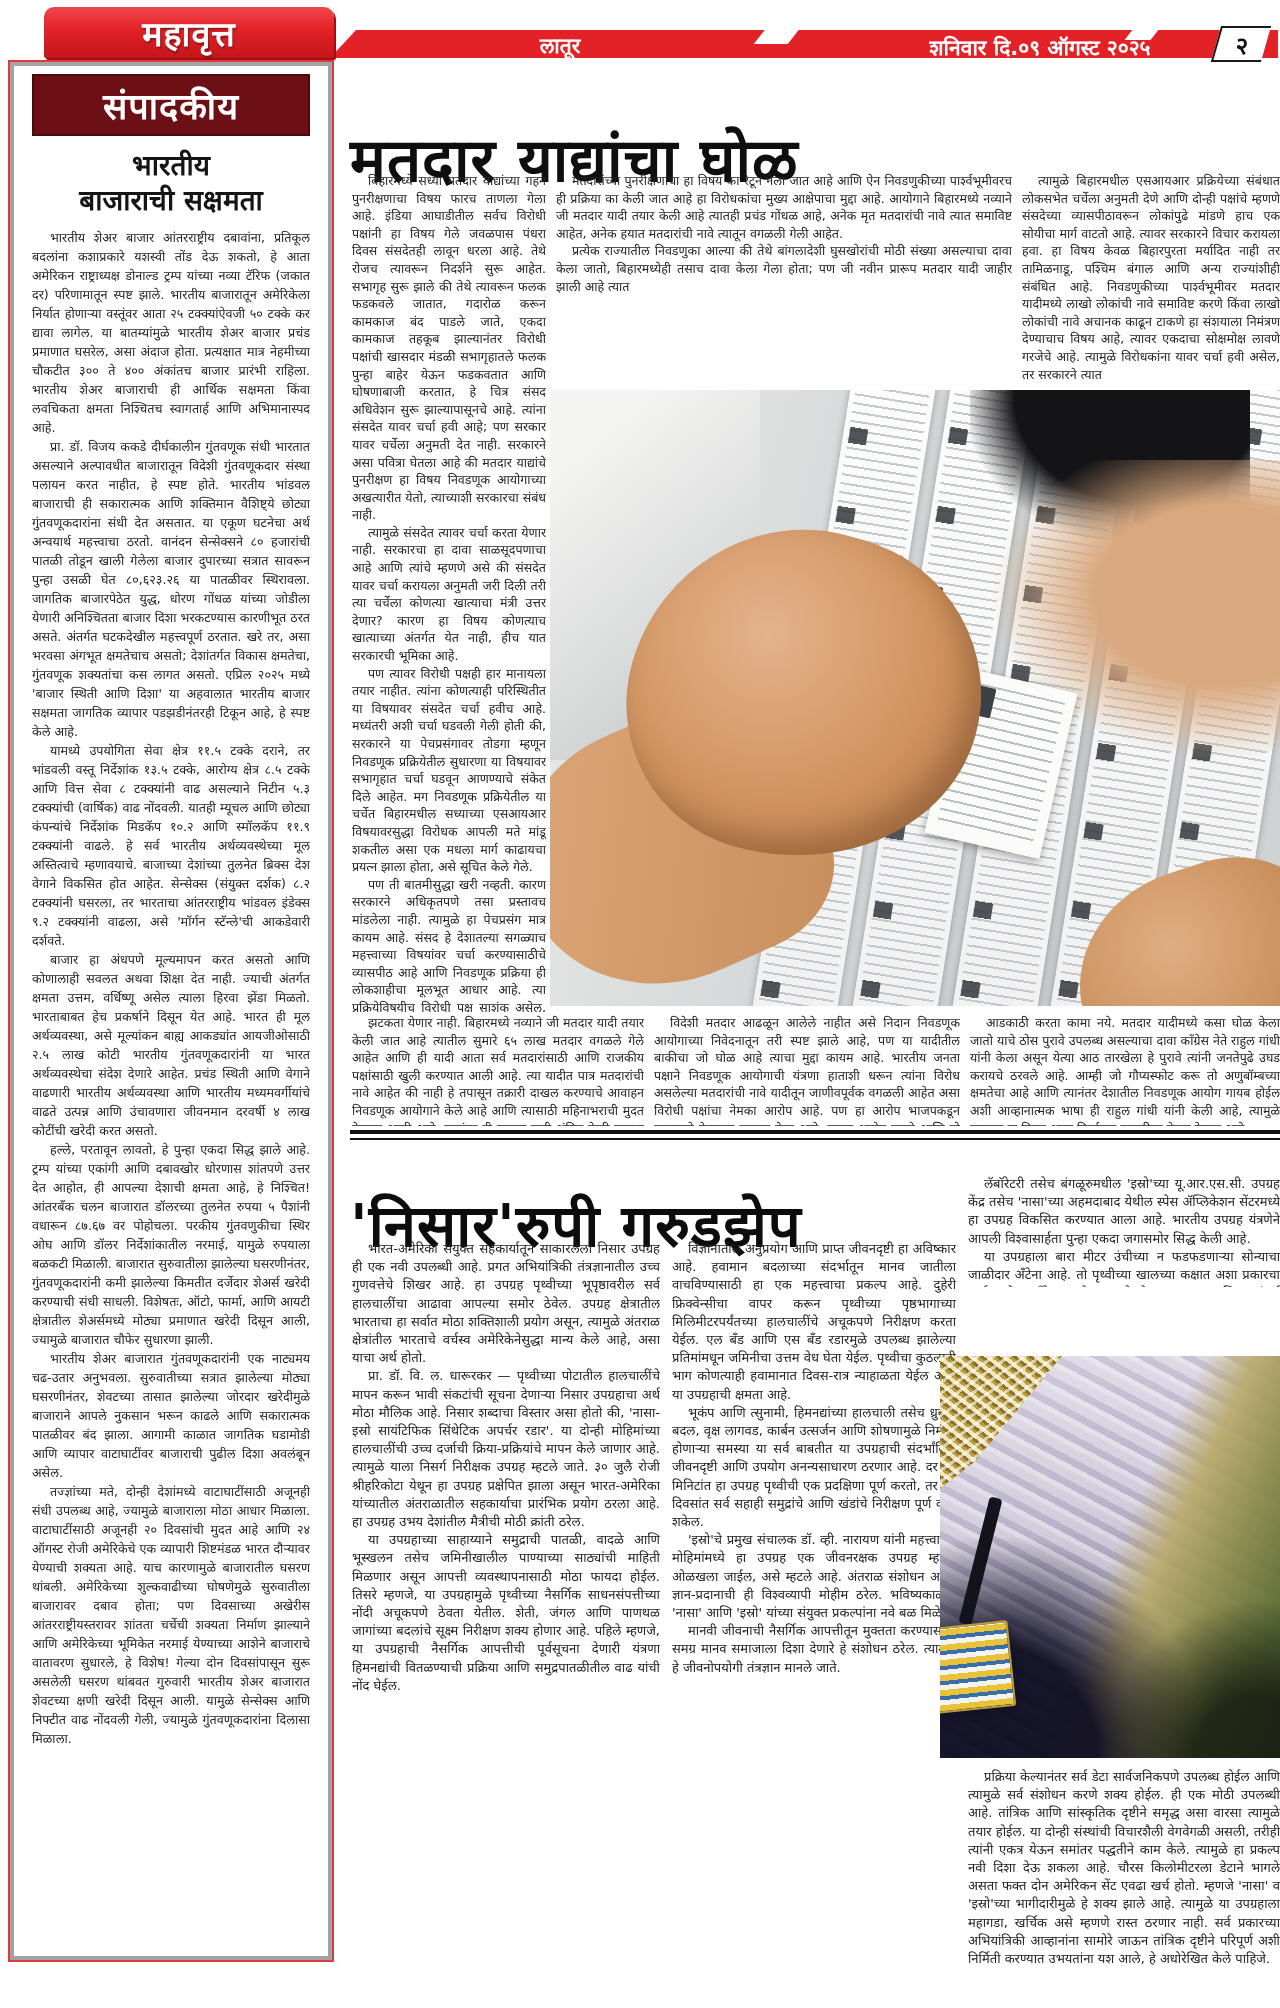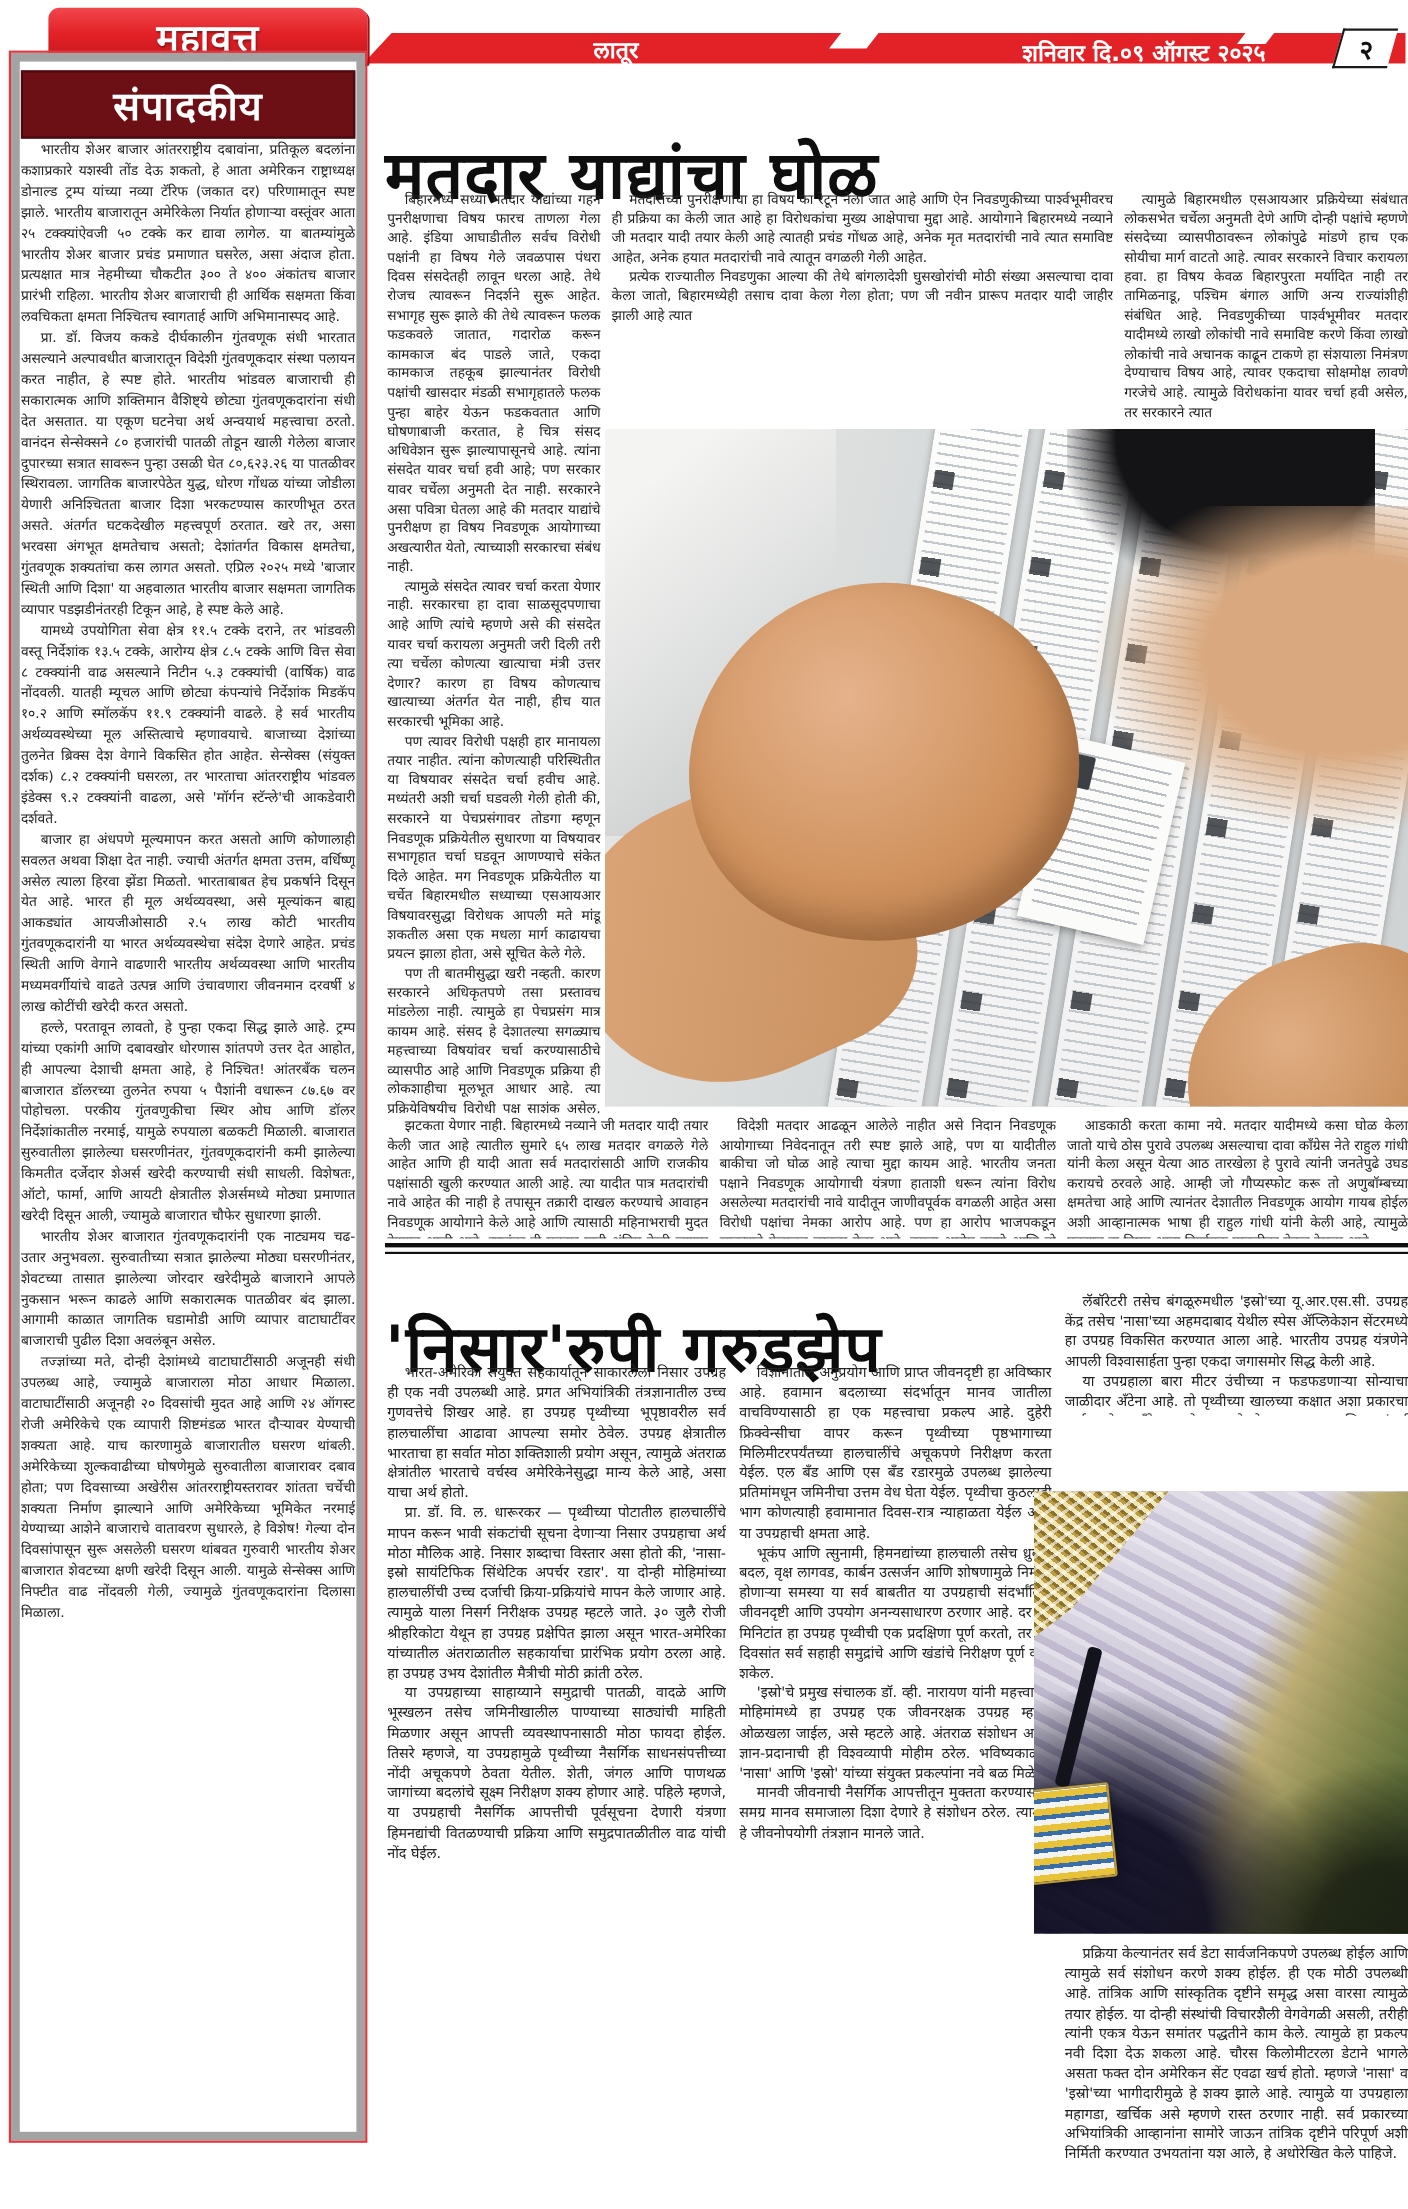"संपादकीय" .editorial { border: 8px solid #a3a3a3 -> 4px solid #a3a3a3; padding: 8px 1px -> 8px 18px; top: 48px -> 62px }
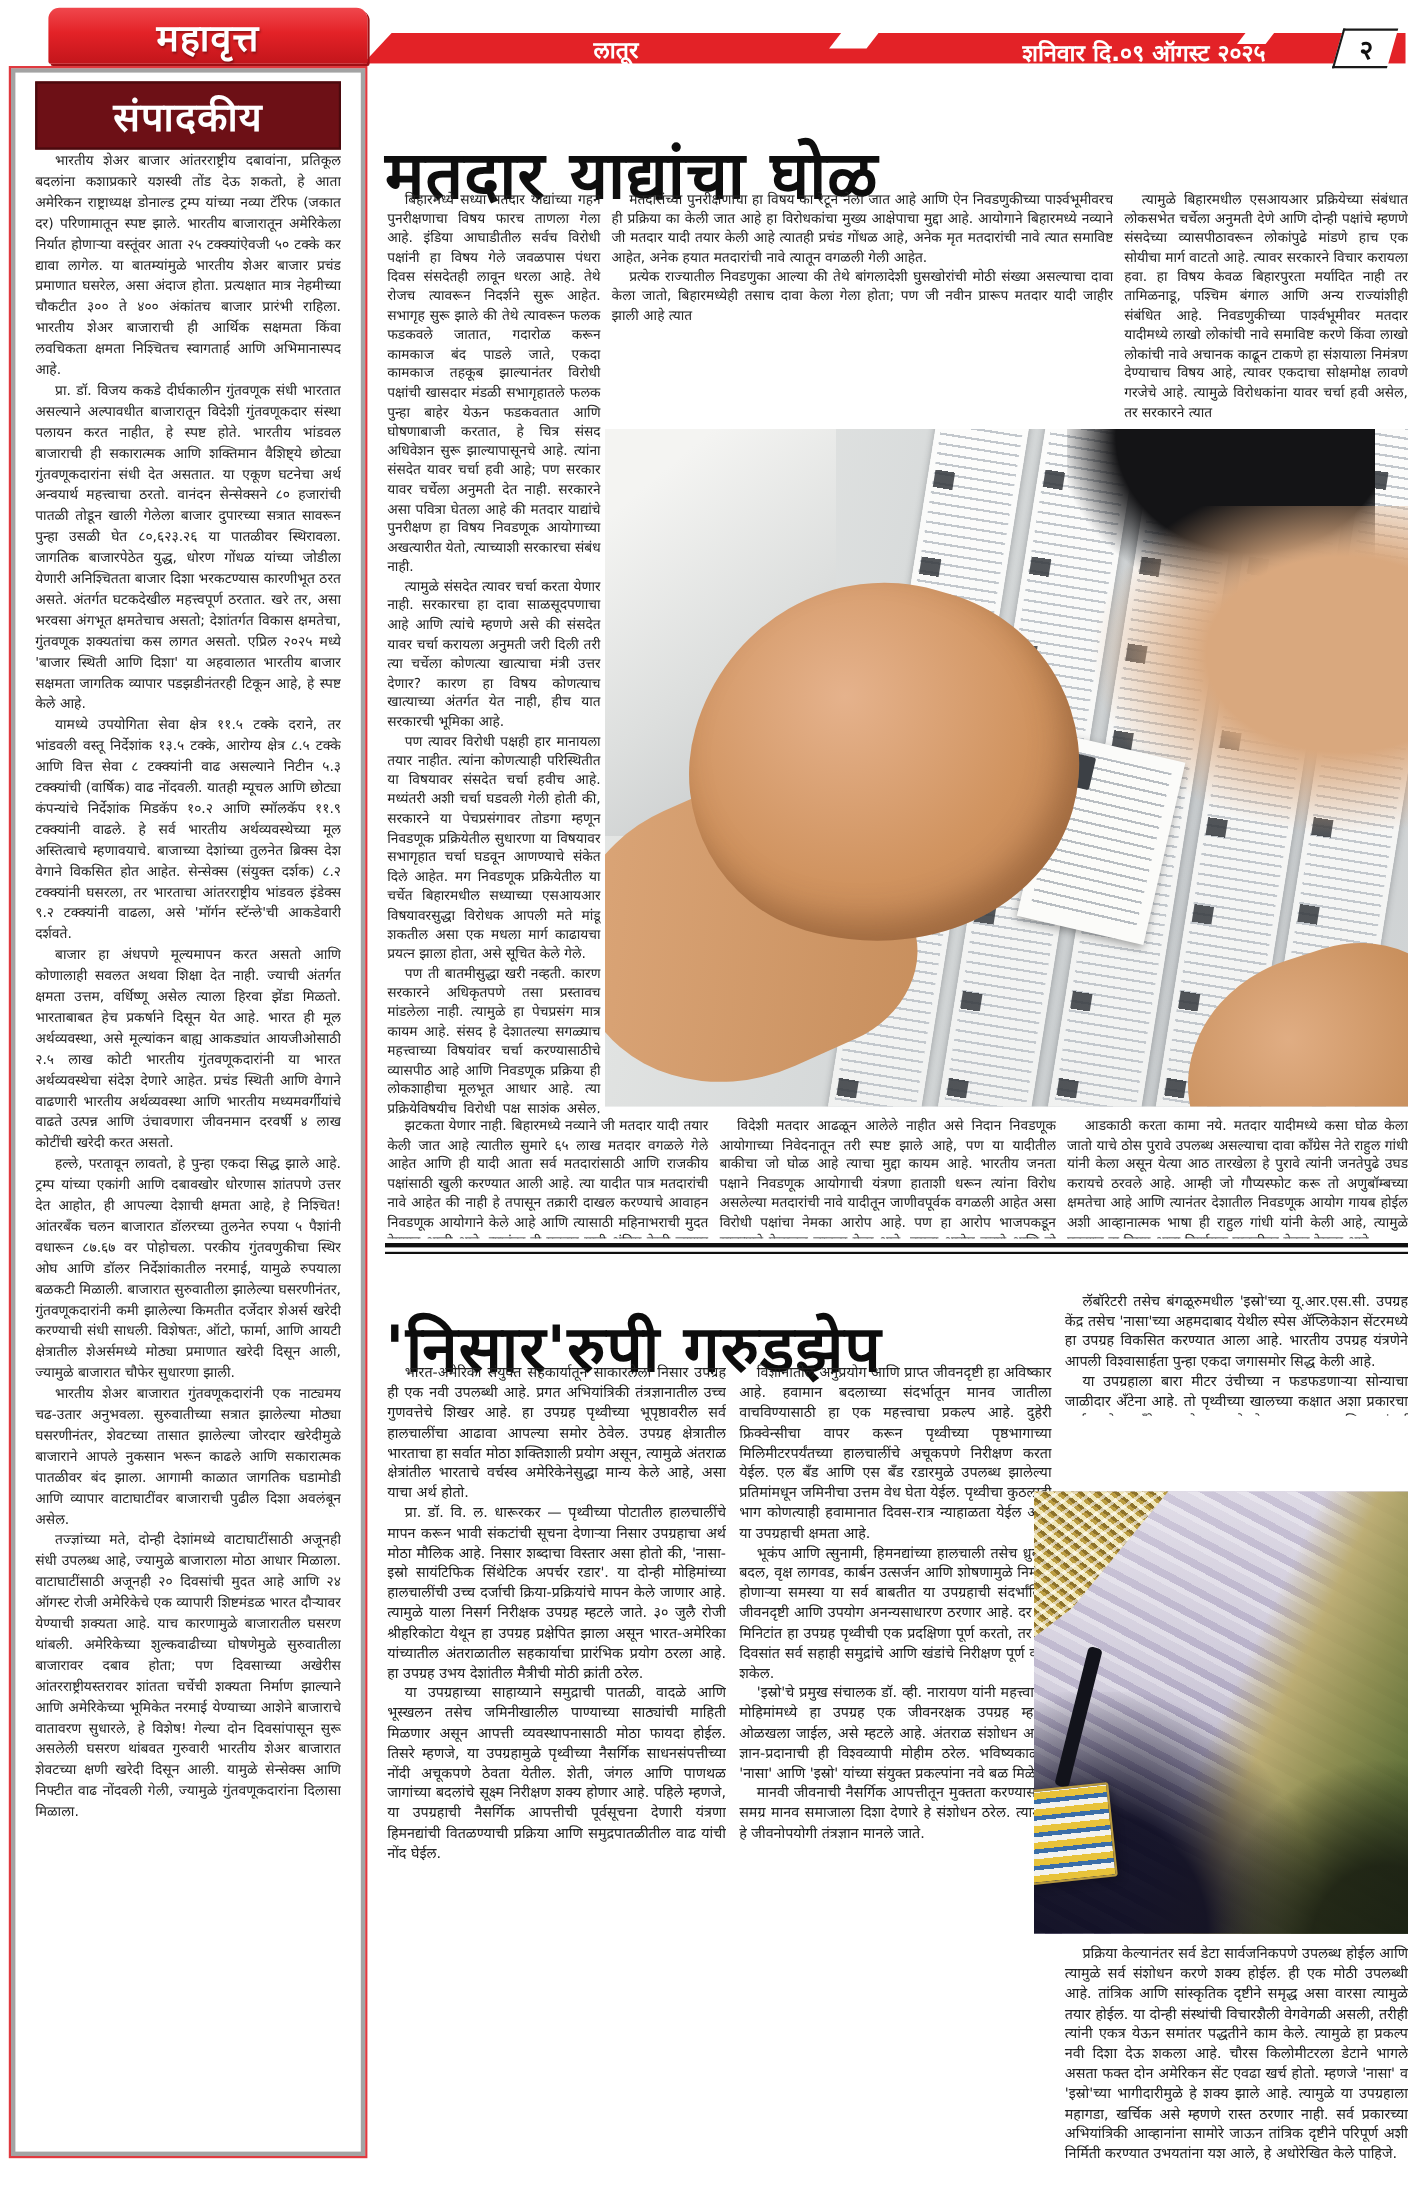"भारतीय" div.ed-title { html: none -> <div> <span>भारतीय</span><br> <span>बाजाराची सक्षमता</span> </div> }
